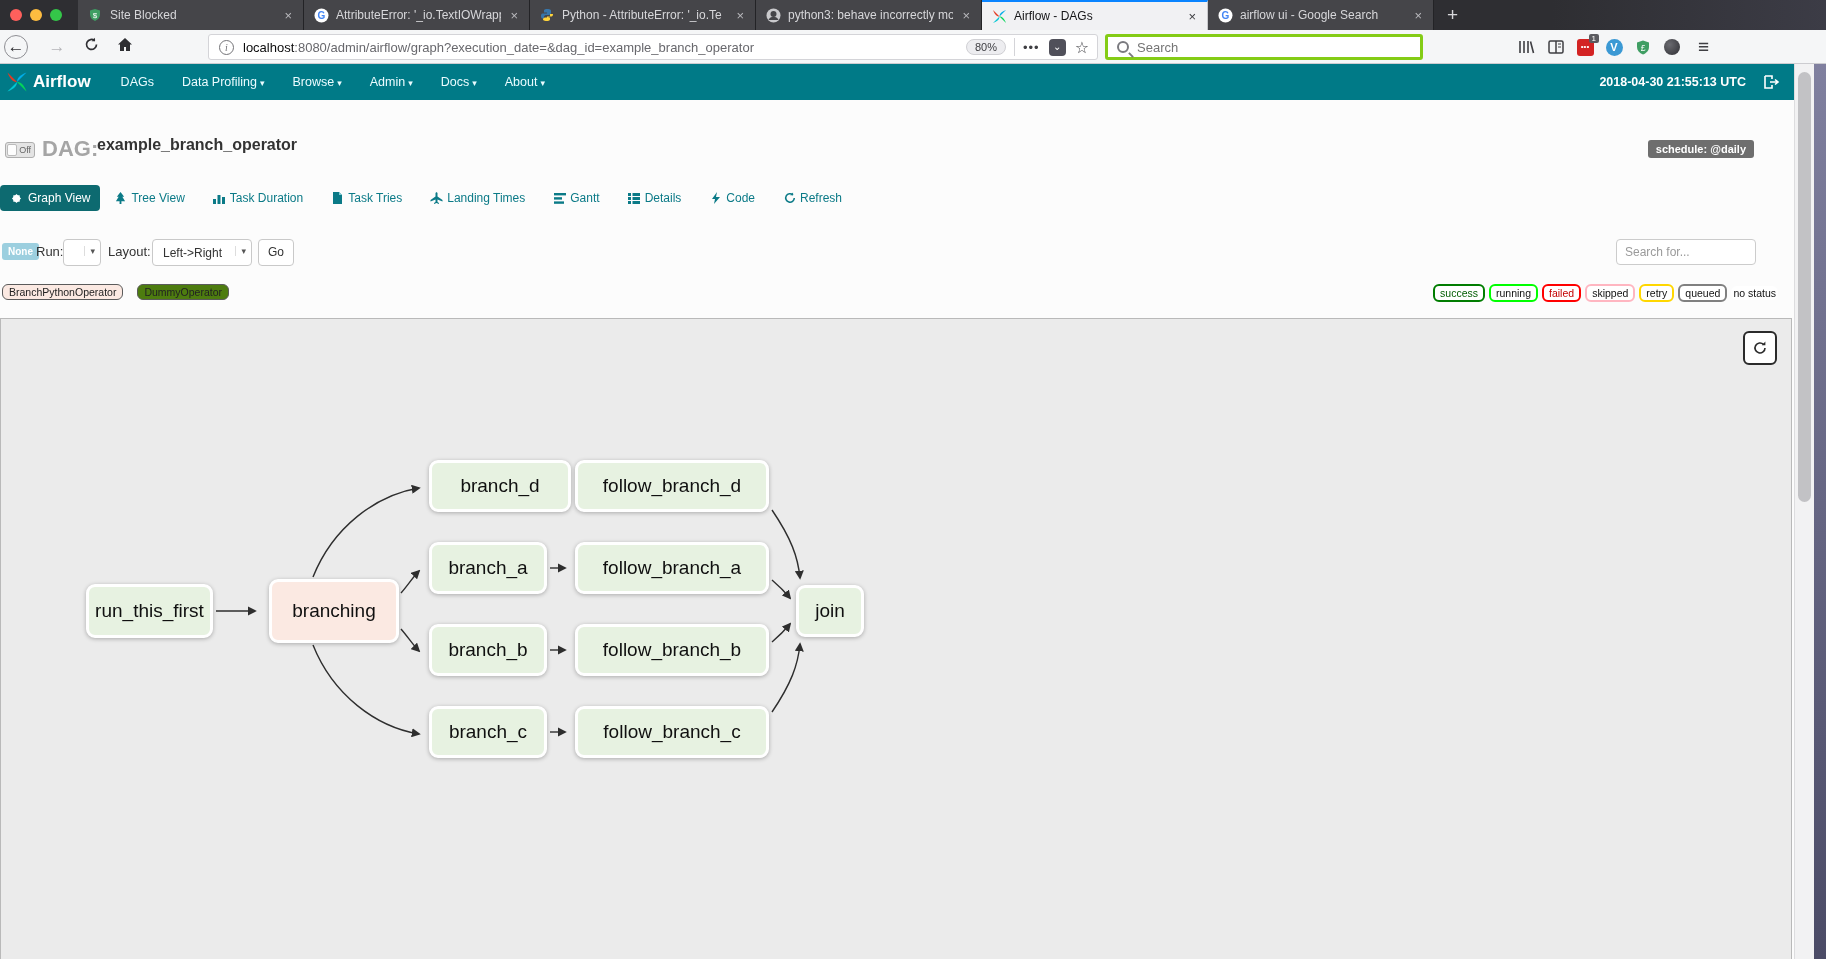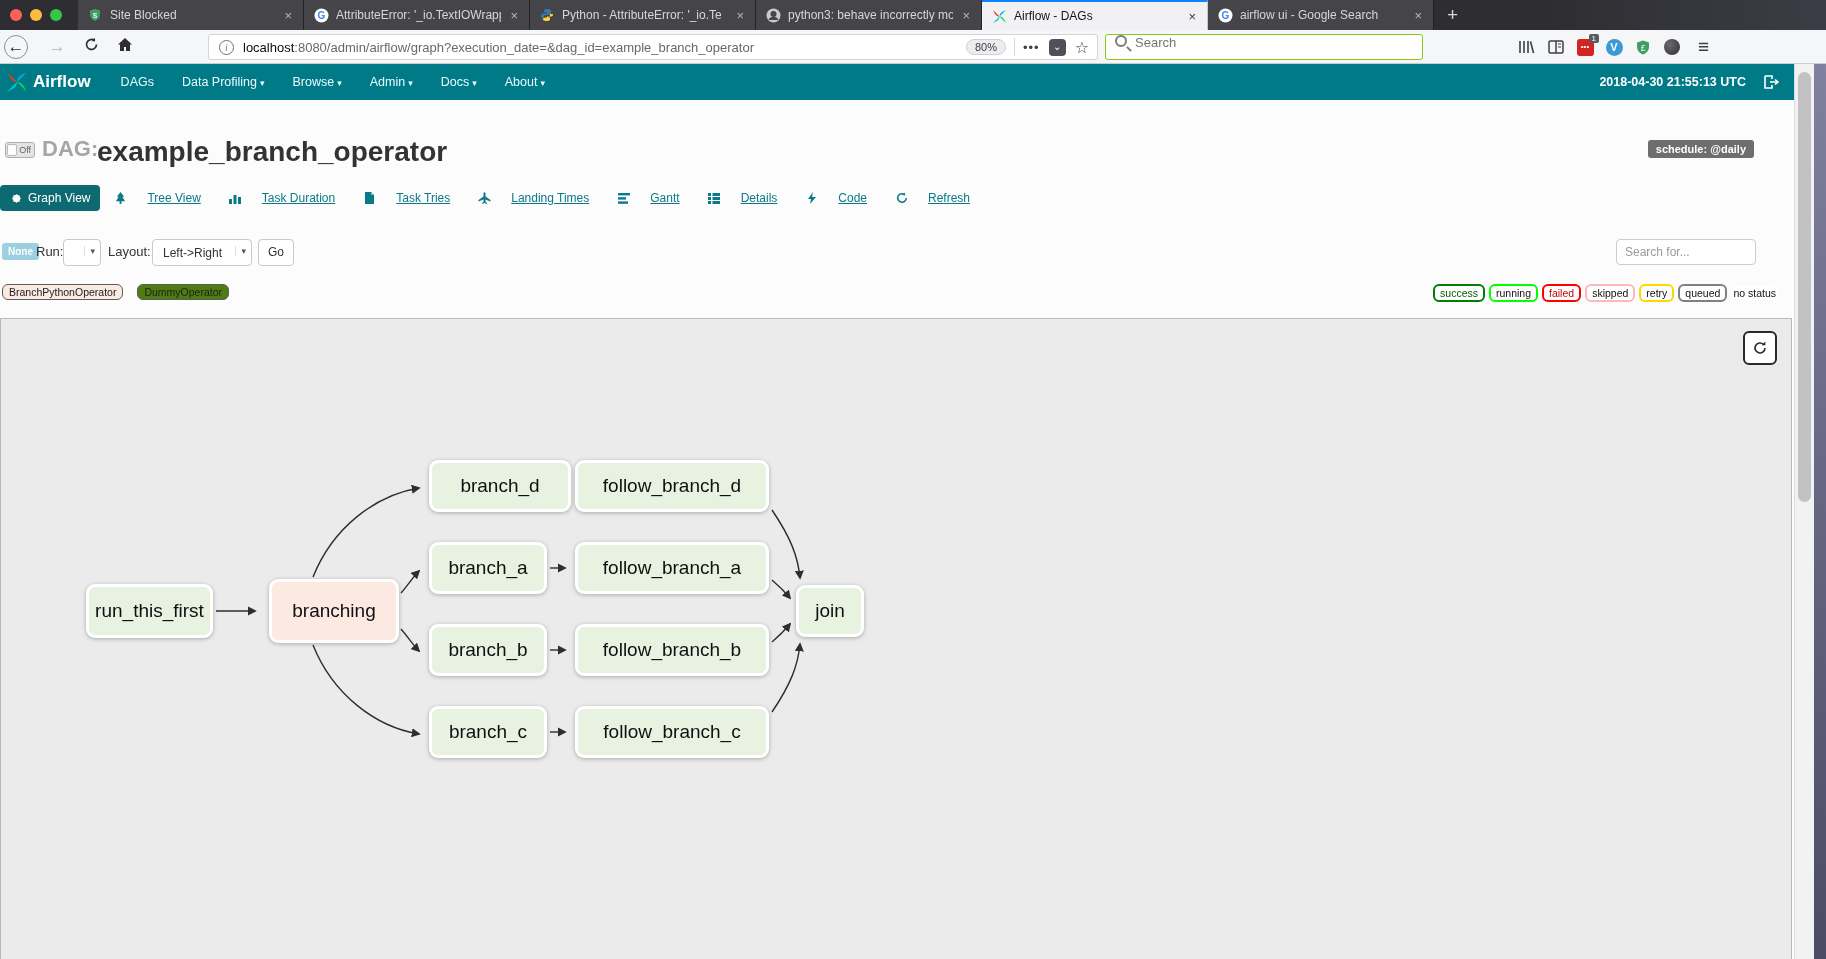"Search" .searchbox { align-items: flex-start -> center; border: 1px solid #84cc16 -> 3px solid #84cc16 }
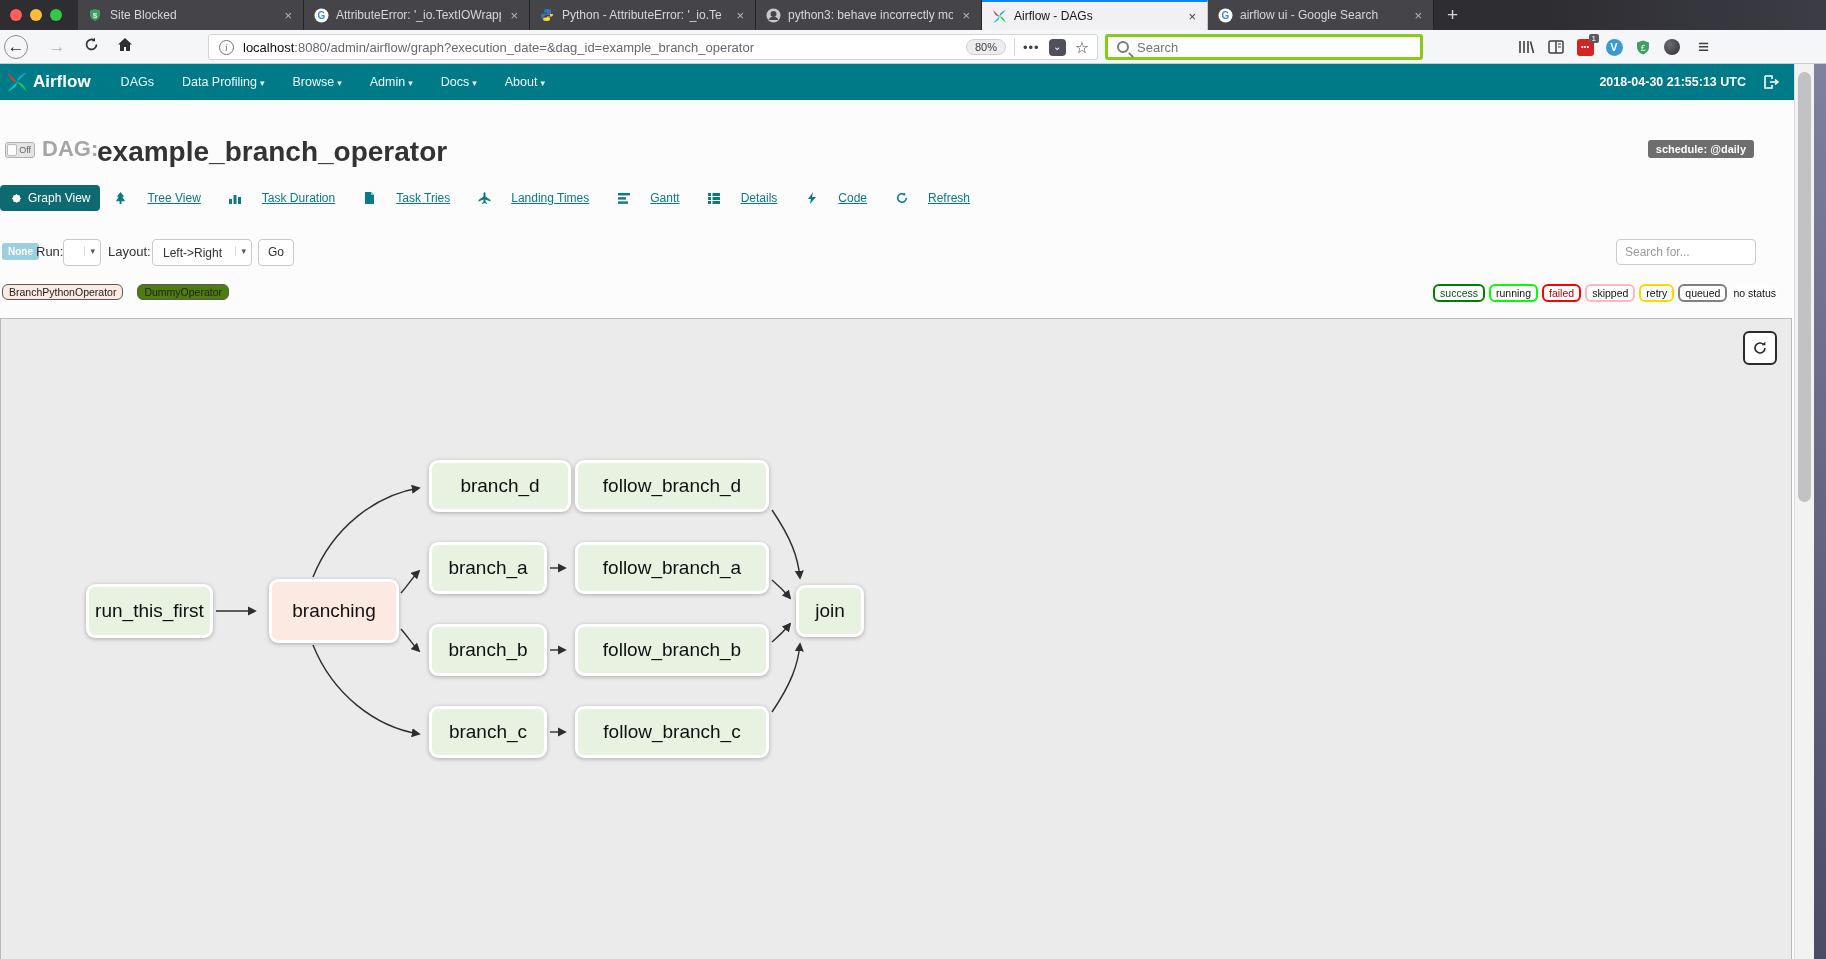"example_branch_operator" .dag-name { font-size: 28px -> 16px }
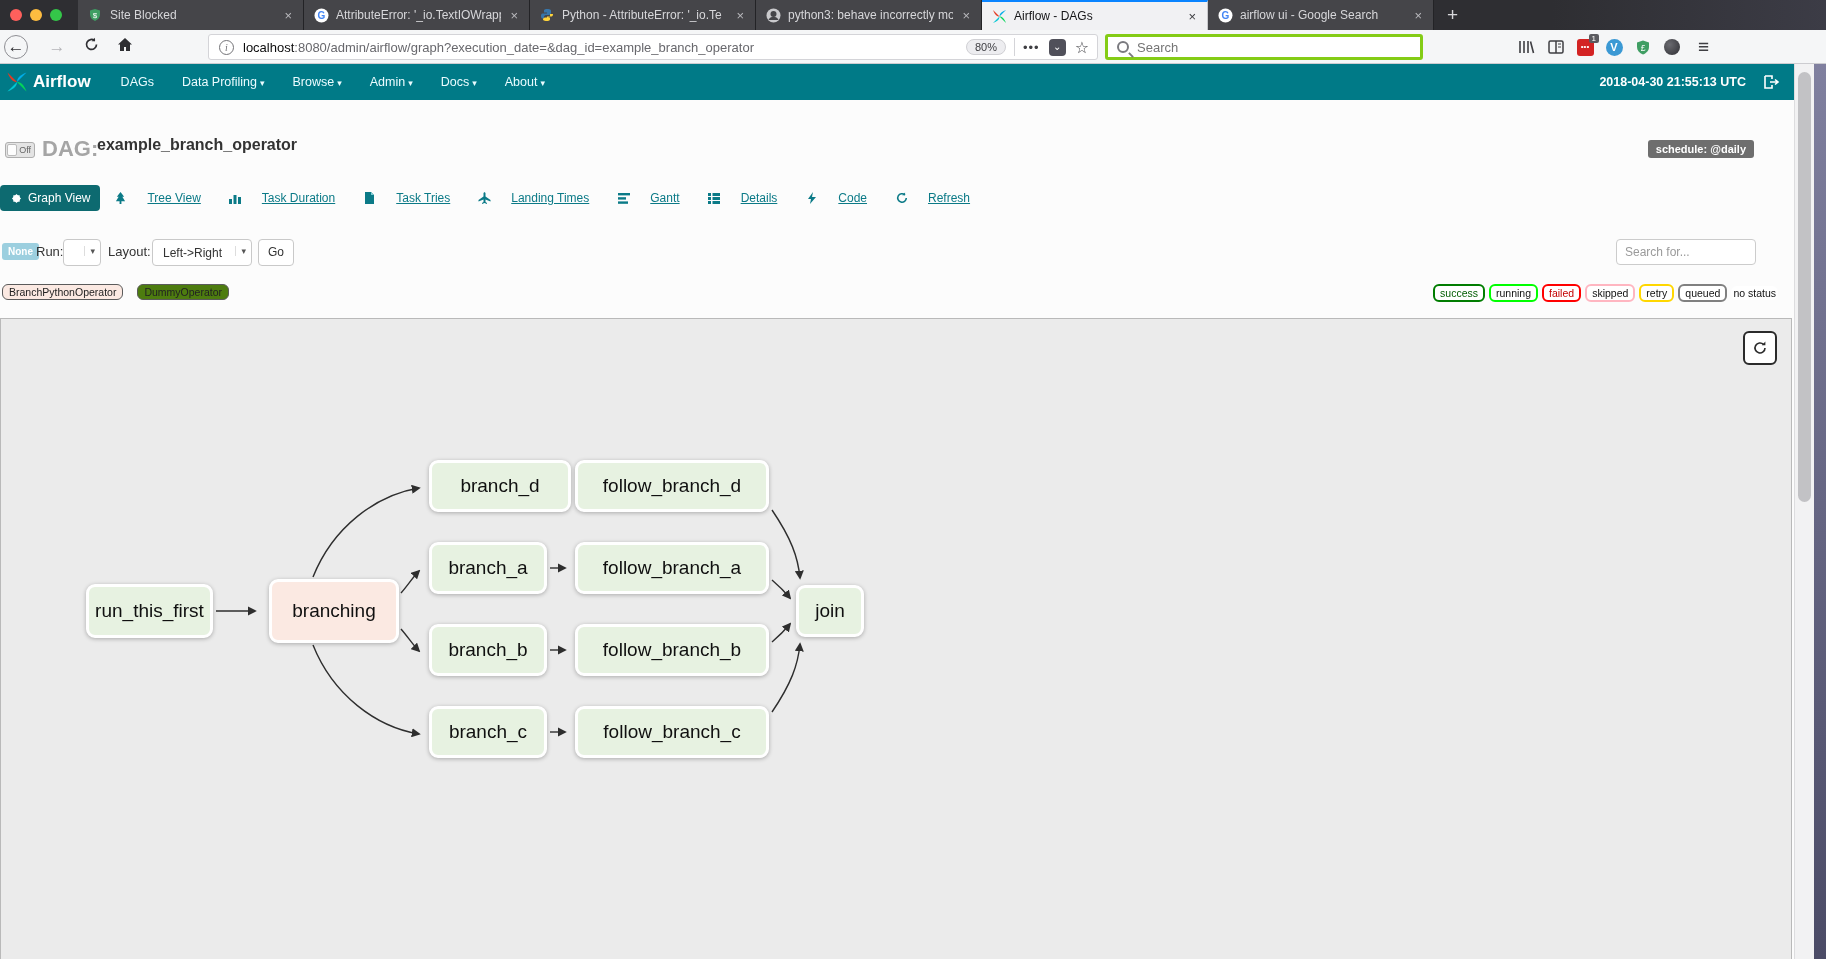"Tree View" .vlink { gap: 20px -> 4px; text-decoration: underline -> none }
